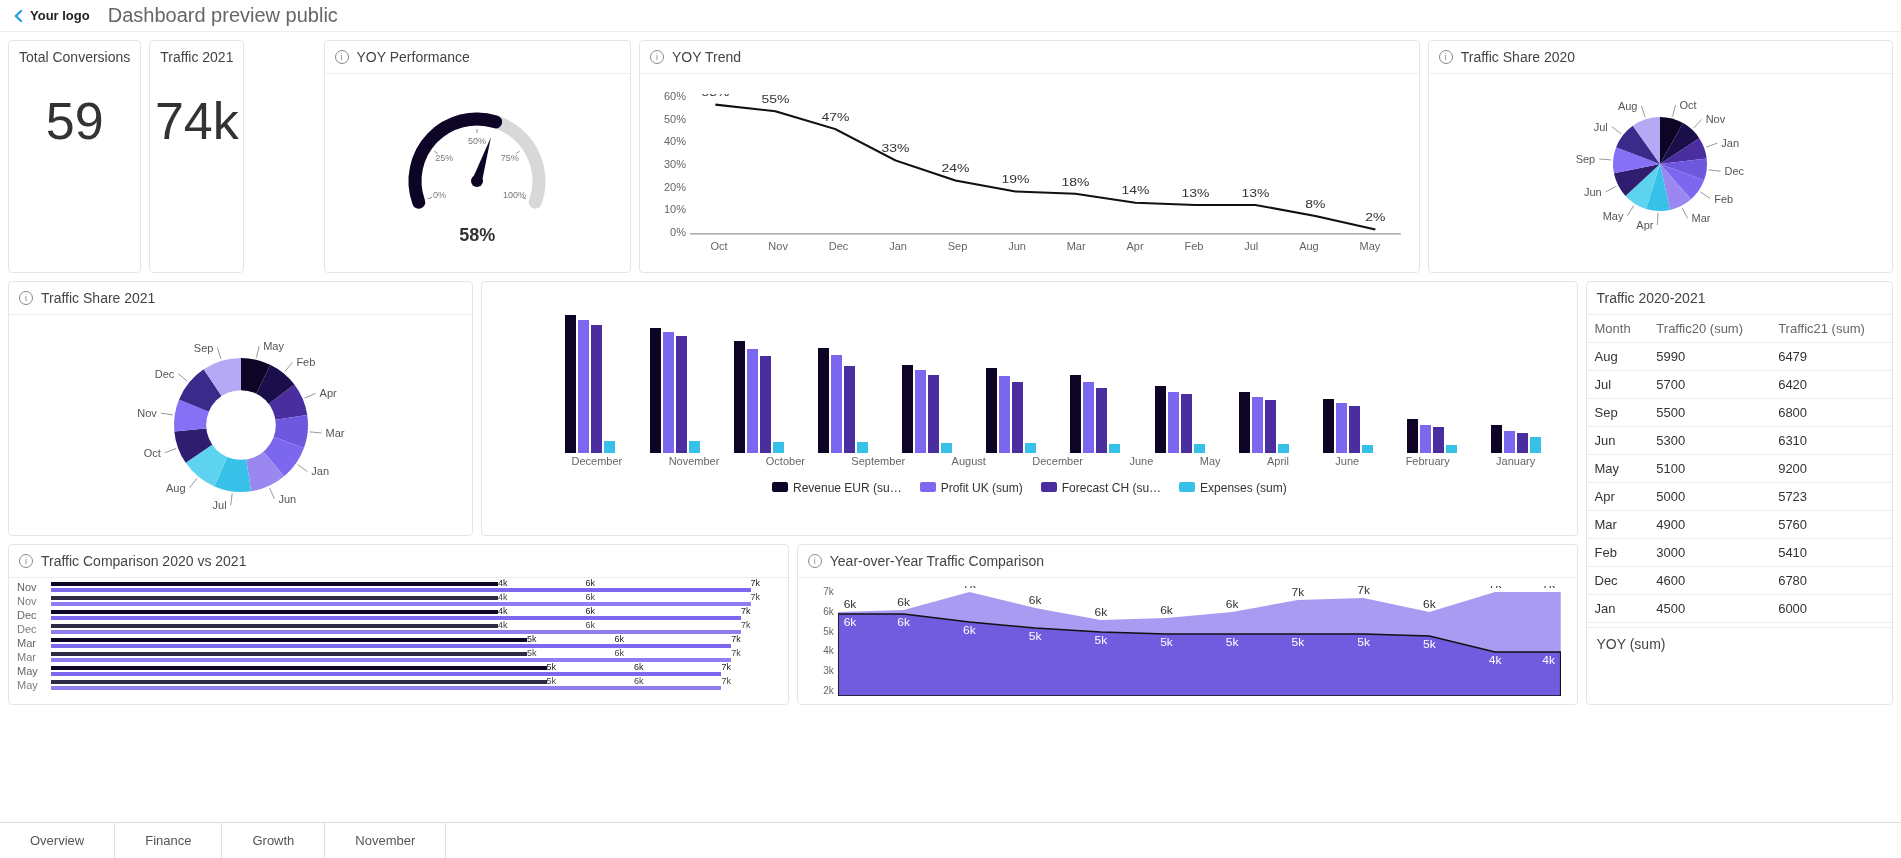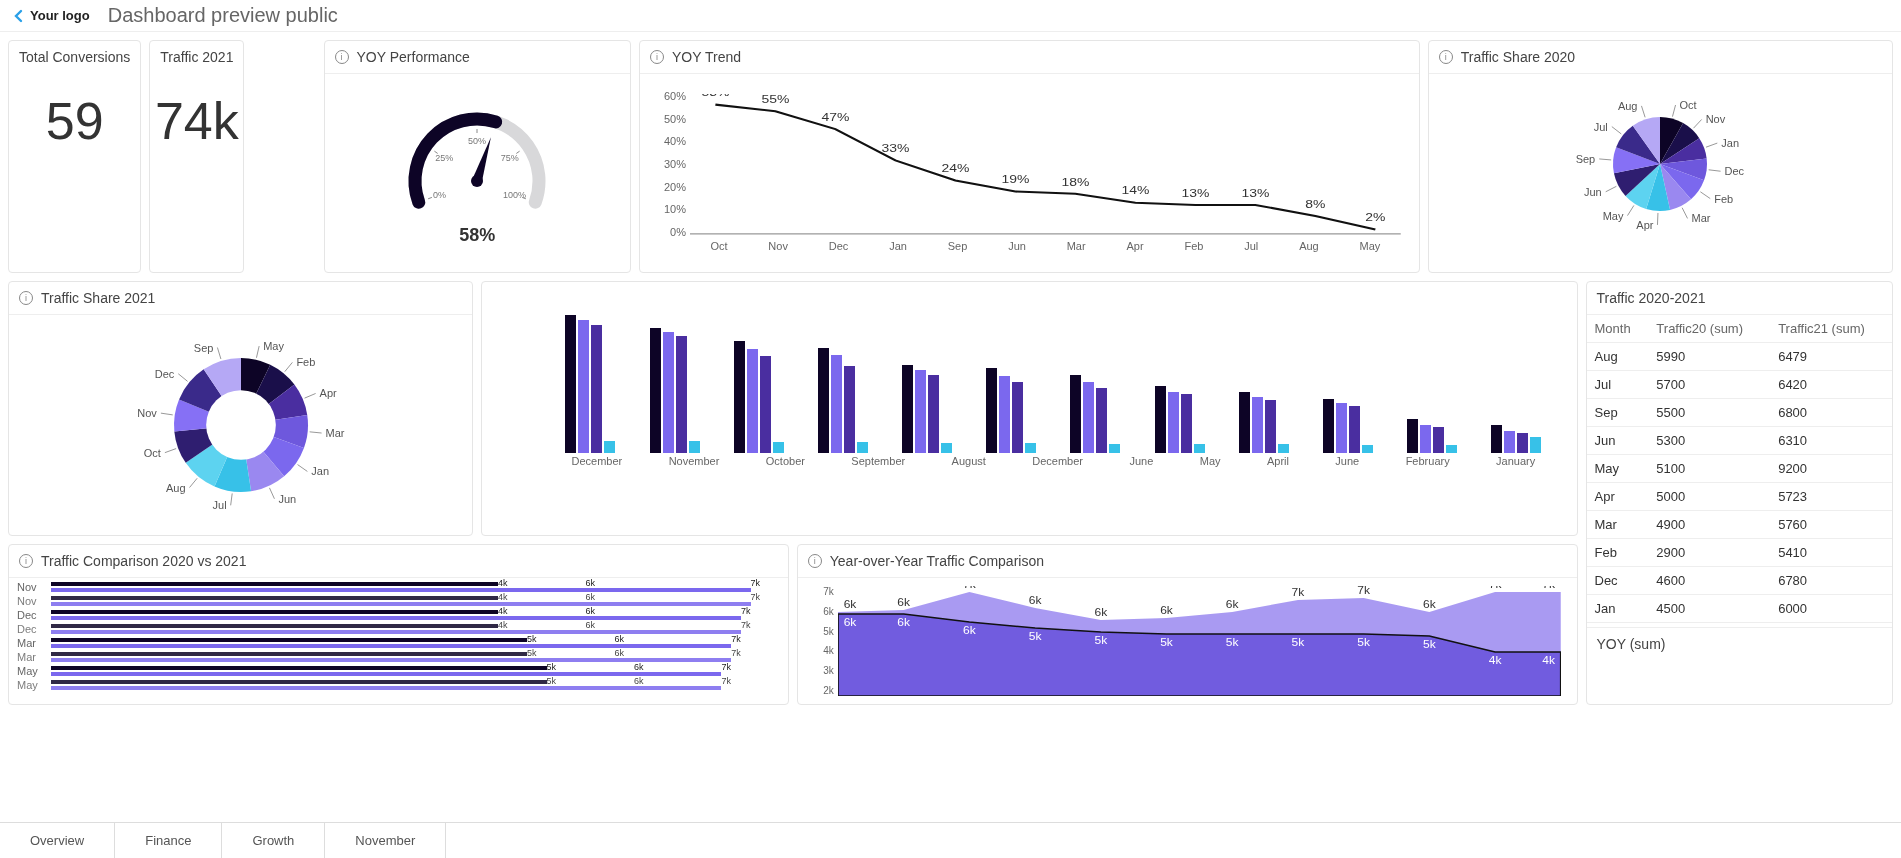"Revenue EUR (su…" div.bar-legend { html: none -> <div> <span><span></span>Revenue EUR (su…</span> <span><span></span>Profit UK (sum)</span> <span><span></span>Forecast CH (su…</span> <span><span></span>Expenses (sum)</span> </div> }
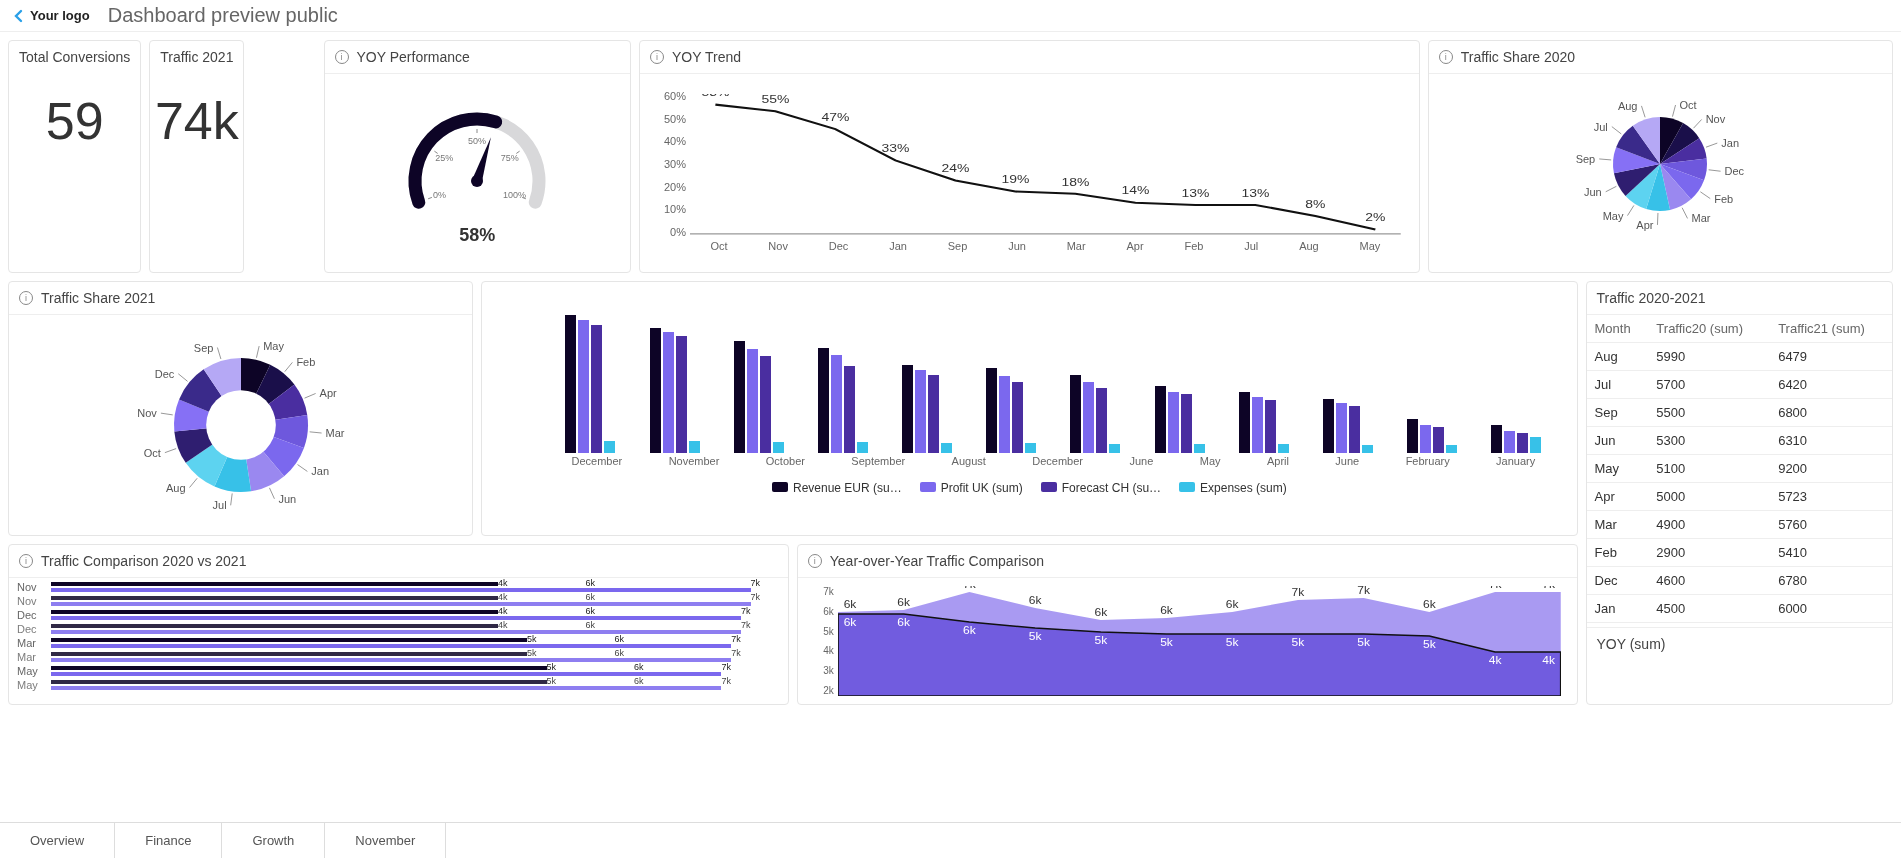"2900" td { text: 2900 -> 3000 }
